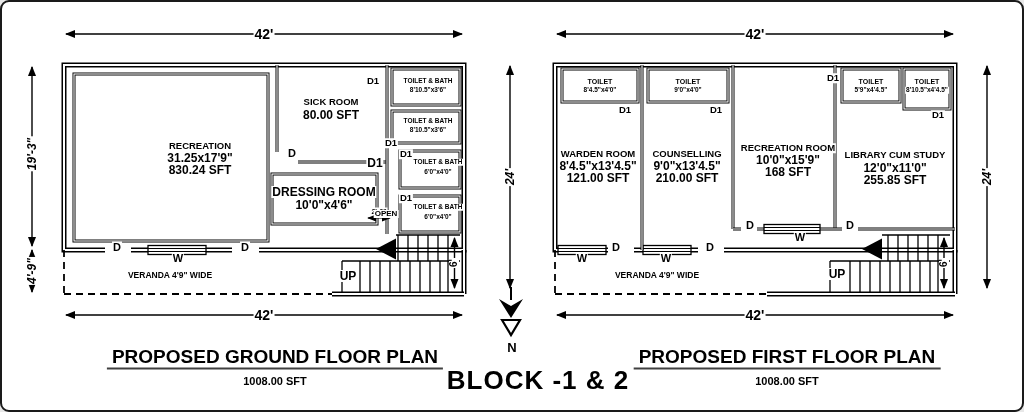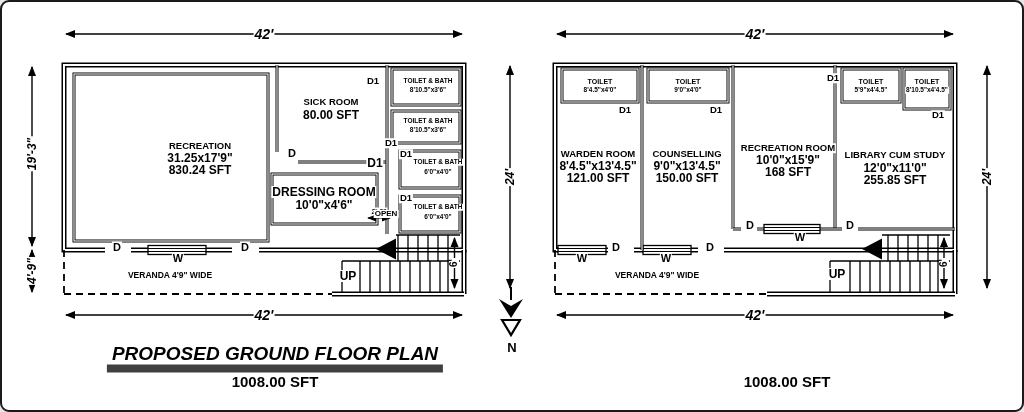"42'" .dim { font-style: italic -> none }
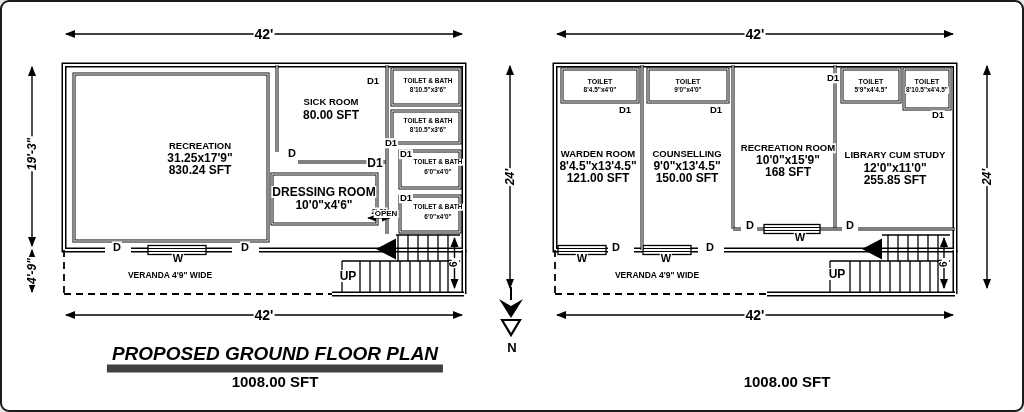"150.00 SFT" div.lb { text: 150.00 -> 210.00 }
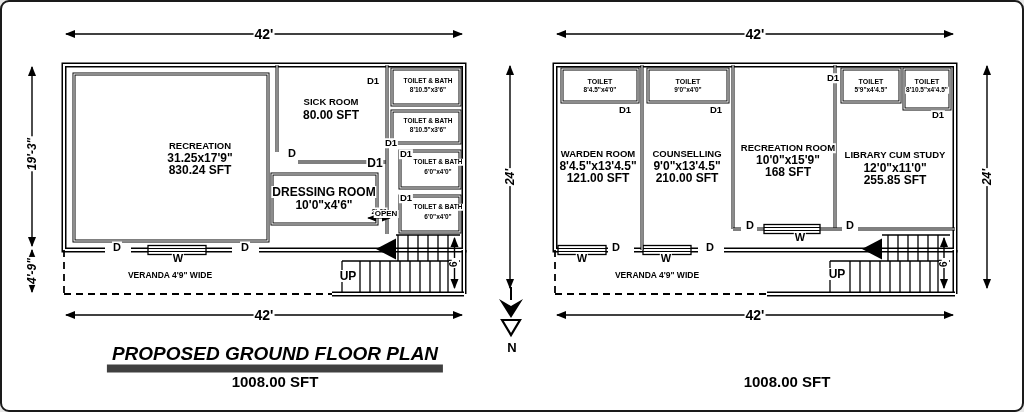"PROPOSED GROUND FLOOR PLAN" .title { border-bottom: 8px solid #404040 -> 2px solid #404040; font-style: italic -> none }
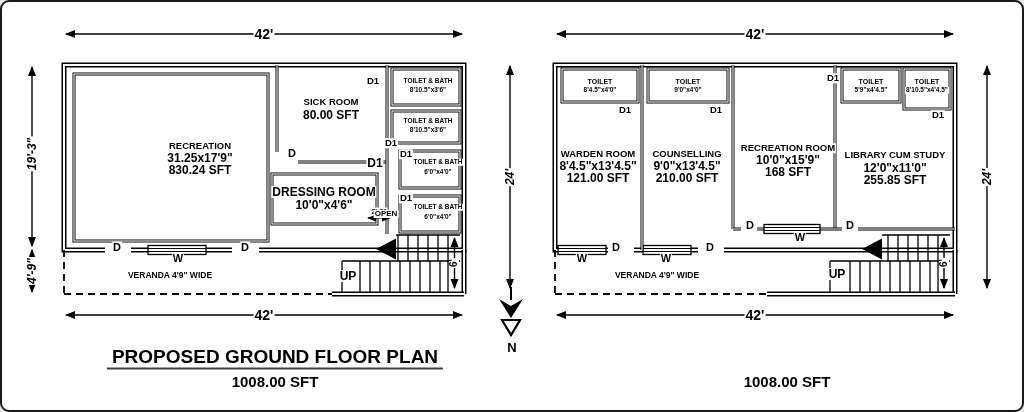"PROPOSED FIRST FLOOR PLAN" div.lb { html: none -> <div>PROPOSED FIRST FLOOR PLAN</div> }
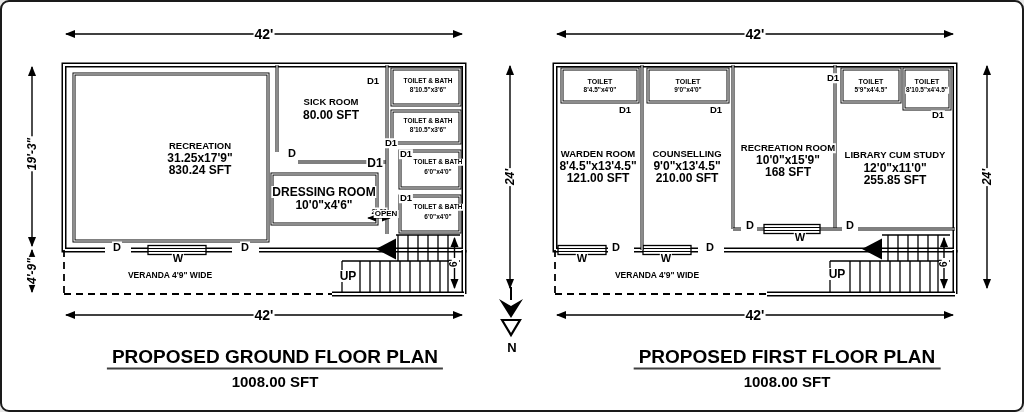"1008.00 SFT" .subt { font-size: 15px -> 11px }
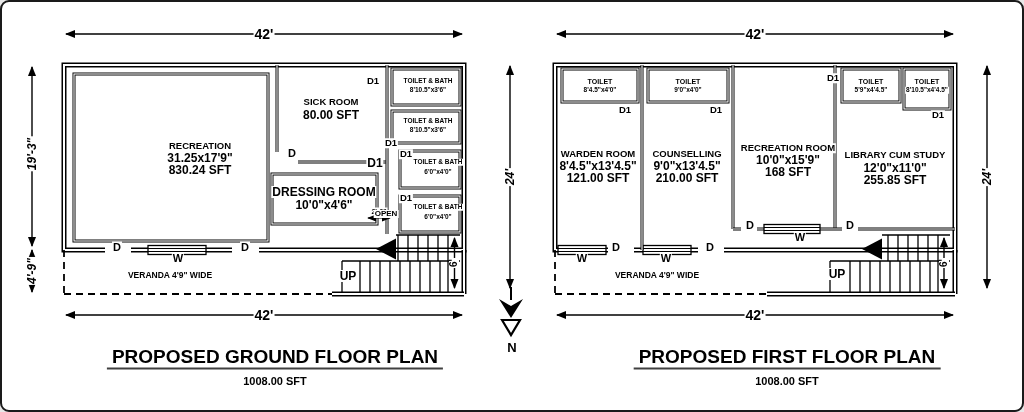"BLOCK -1 & 2" div.lb { html: none -> <div>BLOCK -1 &amp; 2</div> }
